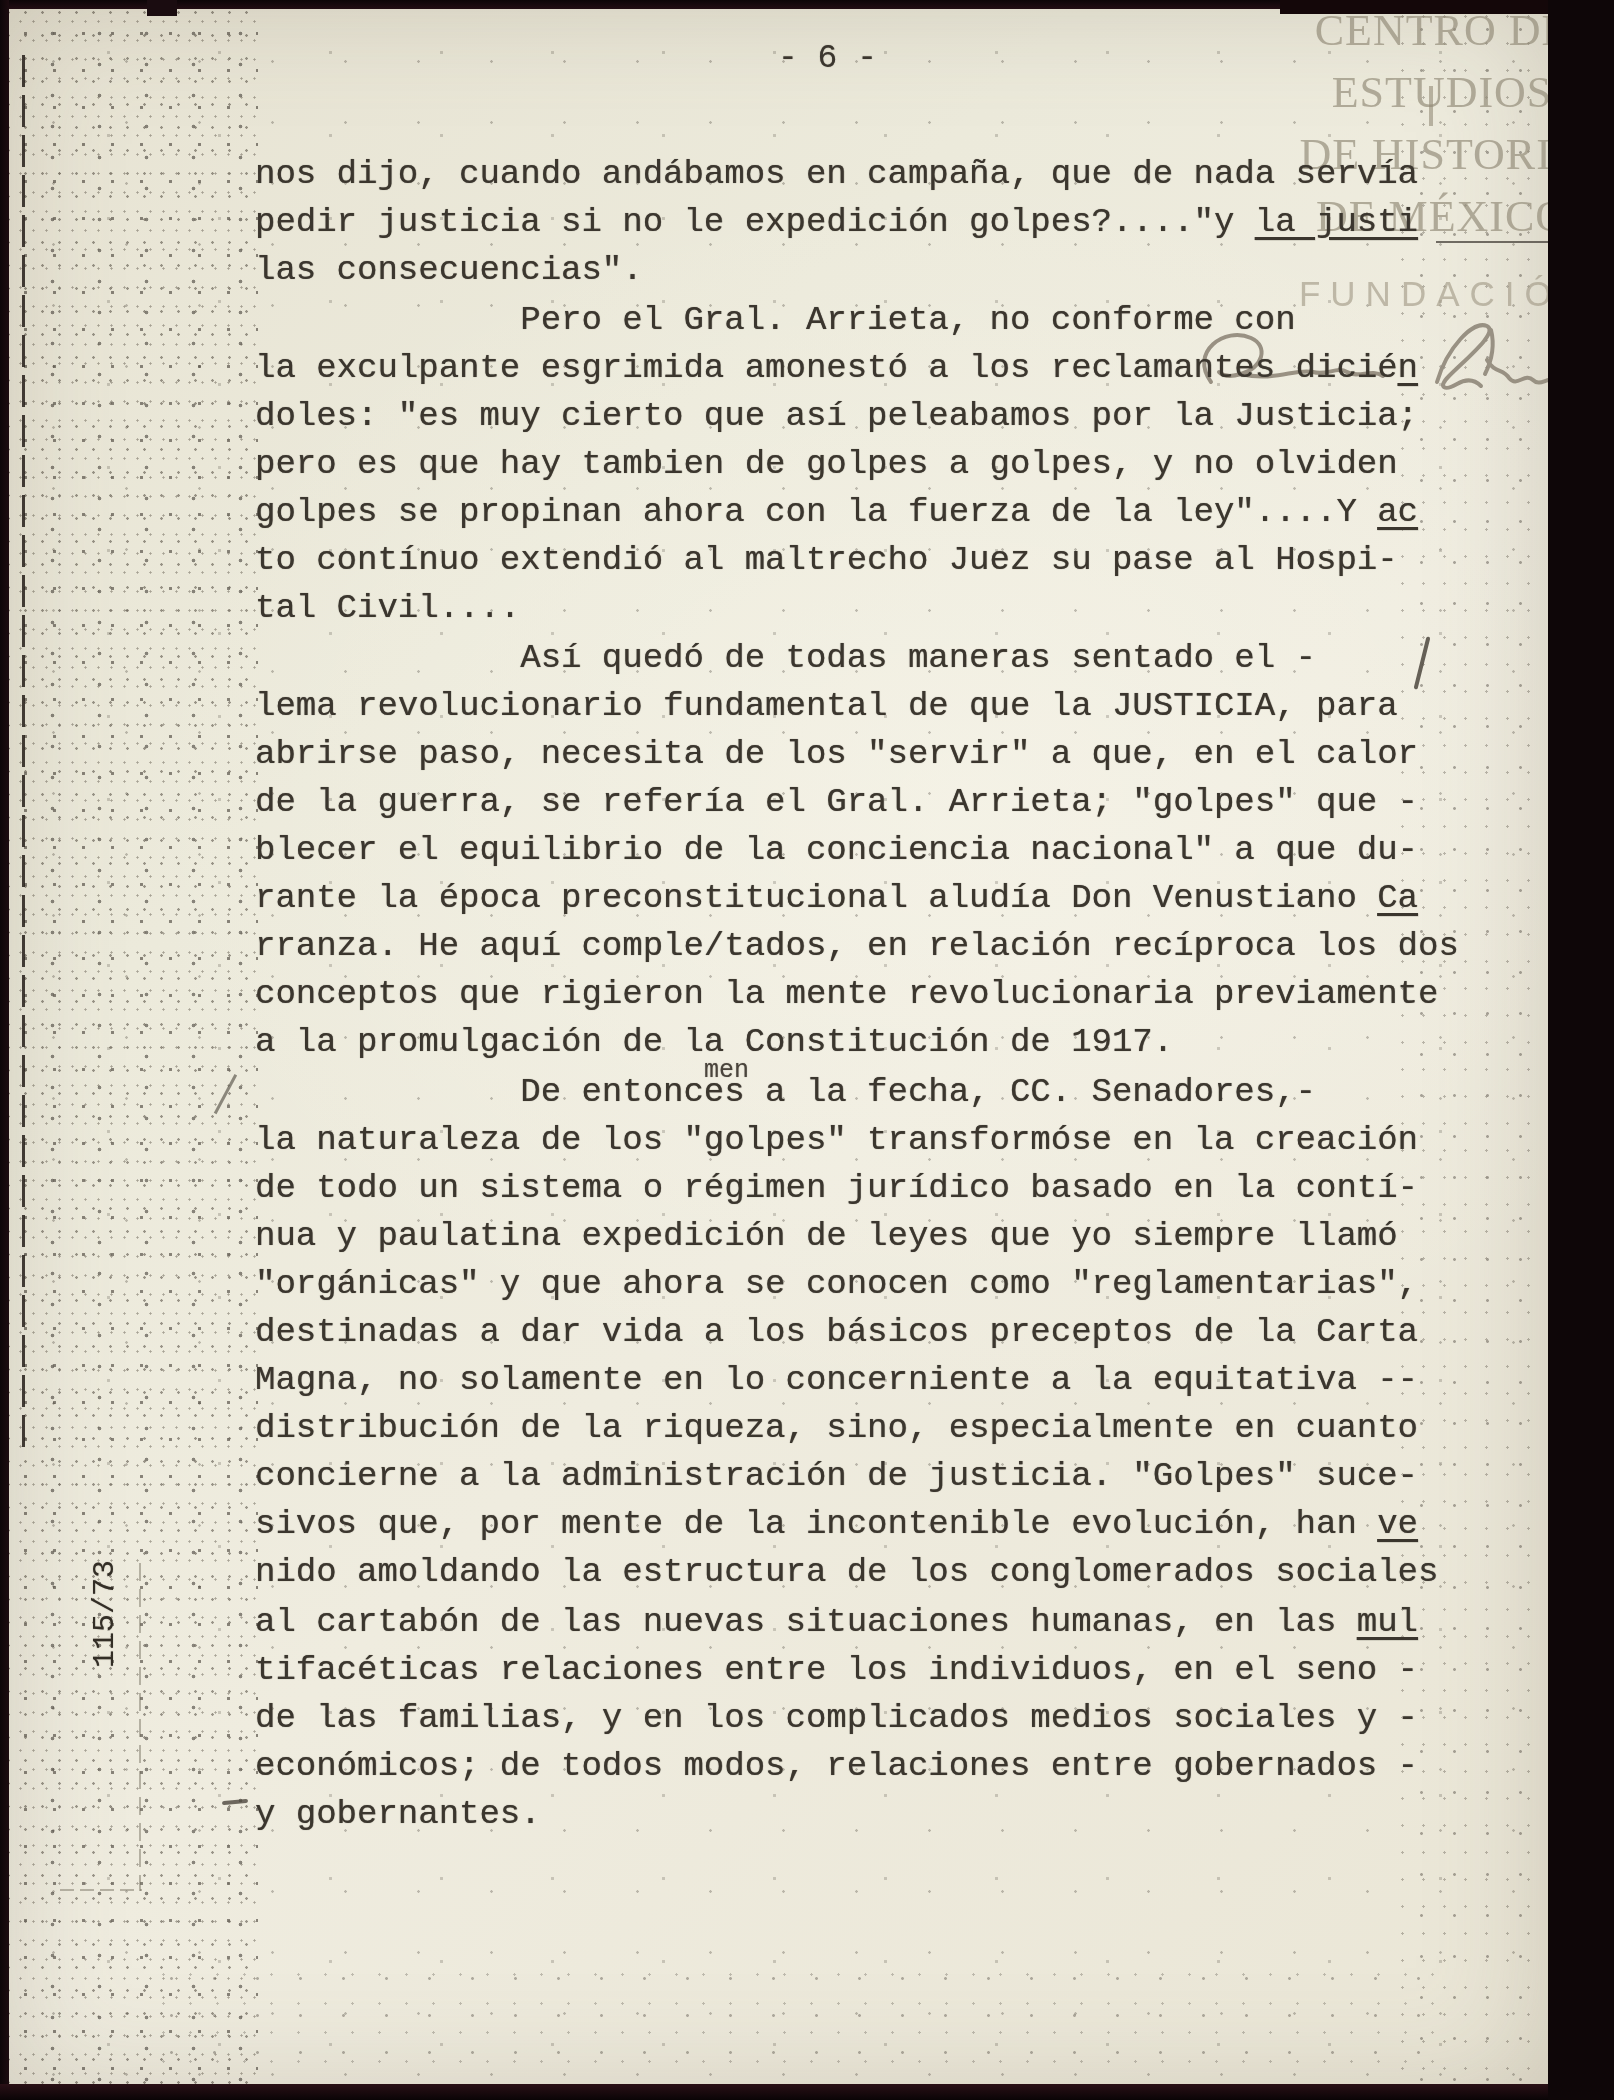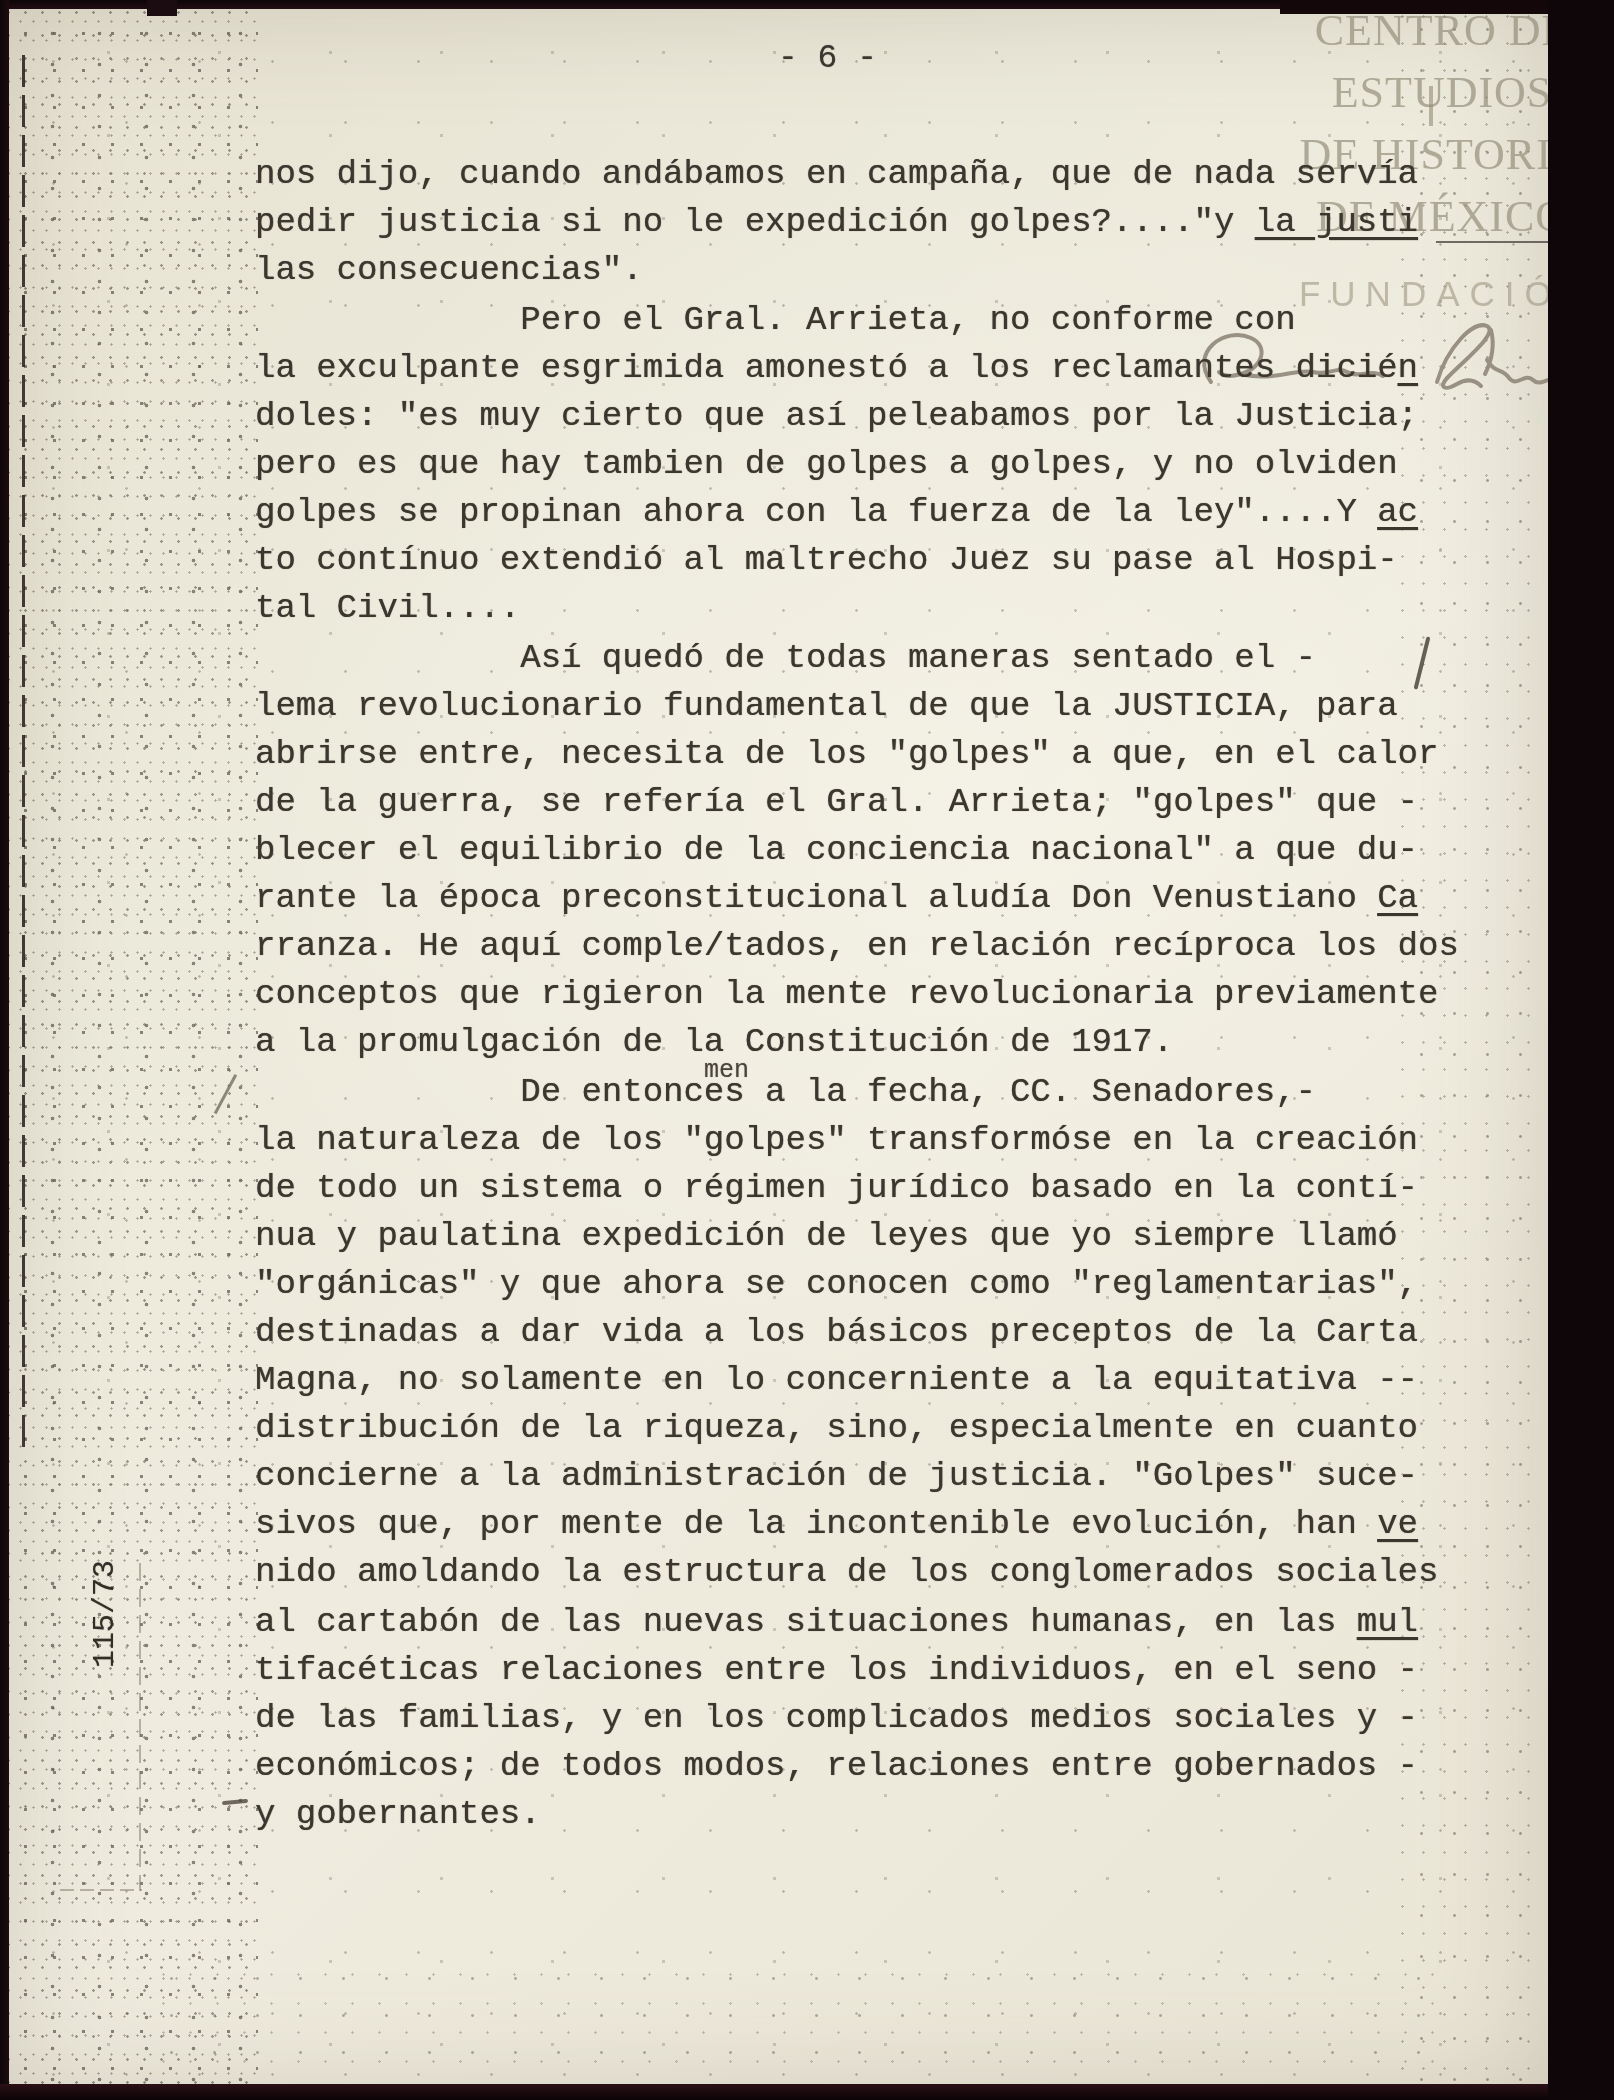"abrirse entre, necesita de los" div.tline { text: entre, necesita de los "golpes -> paso, necesita de los "servir }
